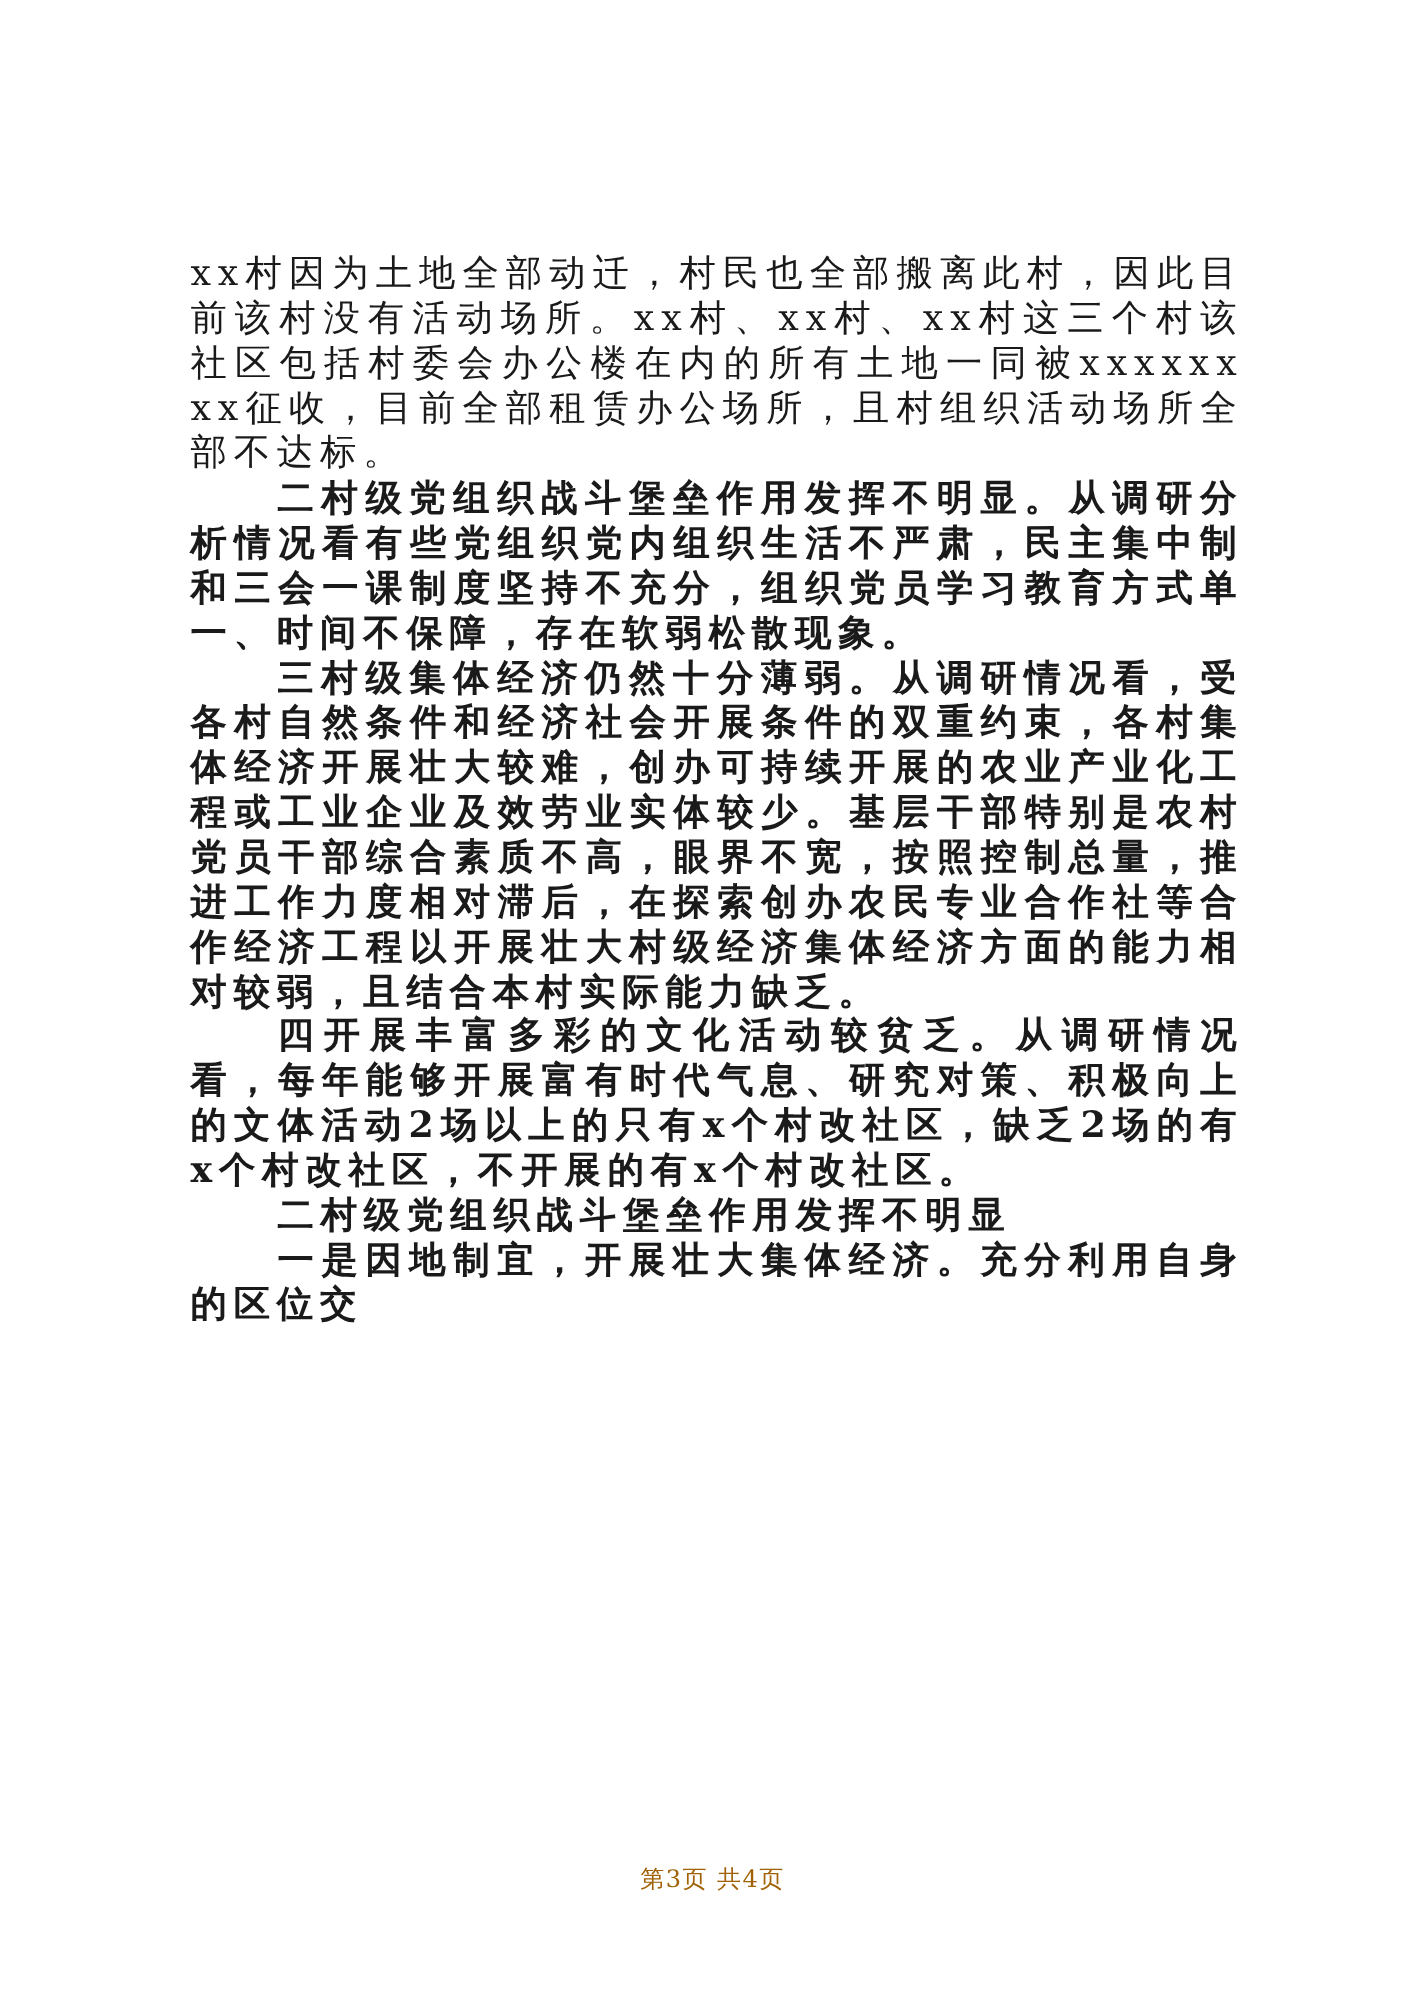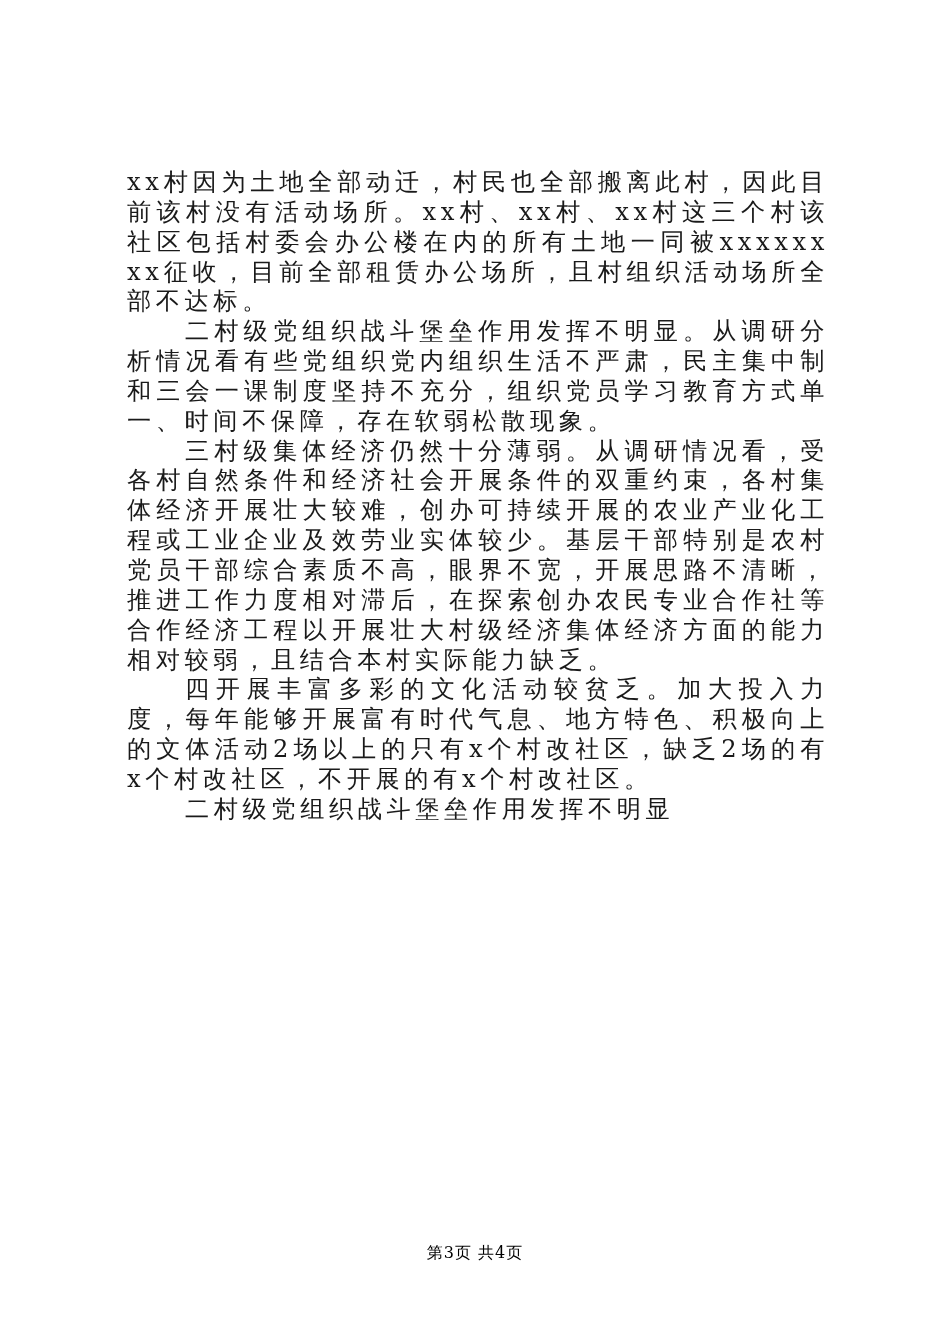"二村级党组织战斗堡垒作用发挥不明显。从调研分析情况看有些党组织党内组织生活不严肃" .content p.indent { font-weight: none -> bold }
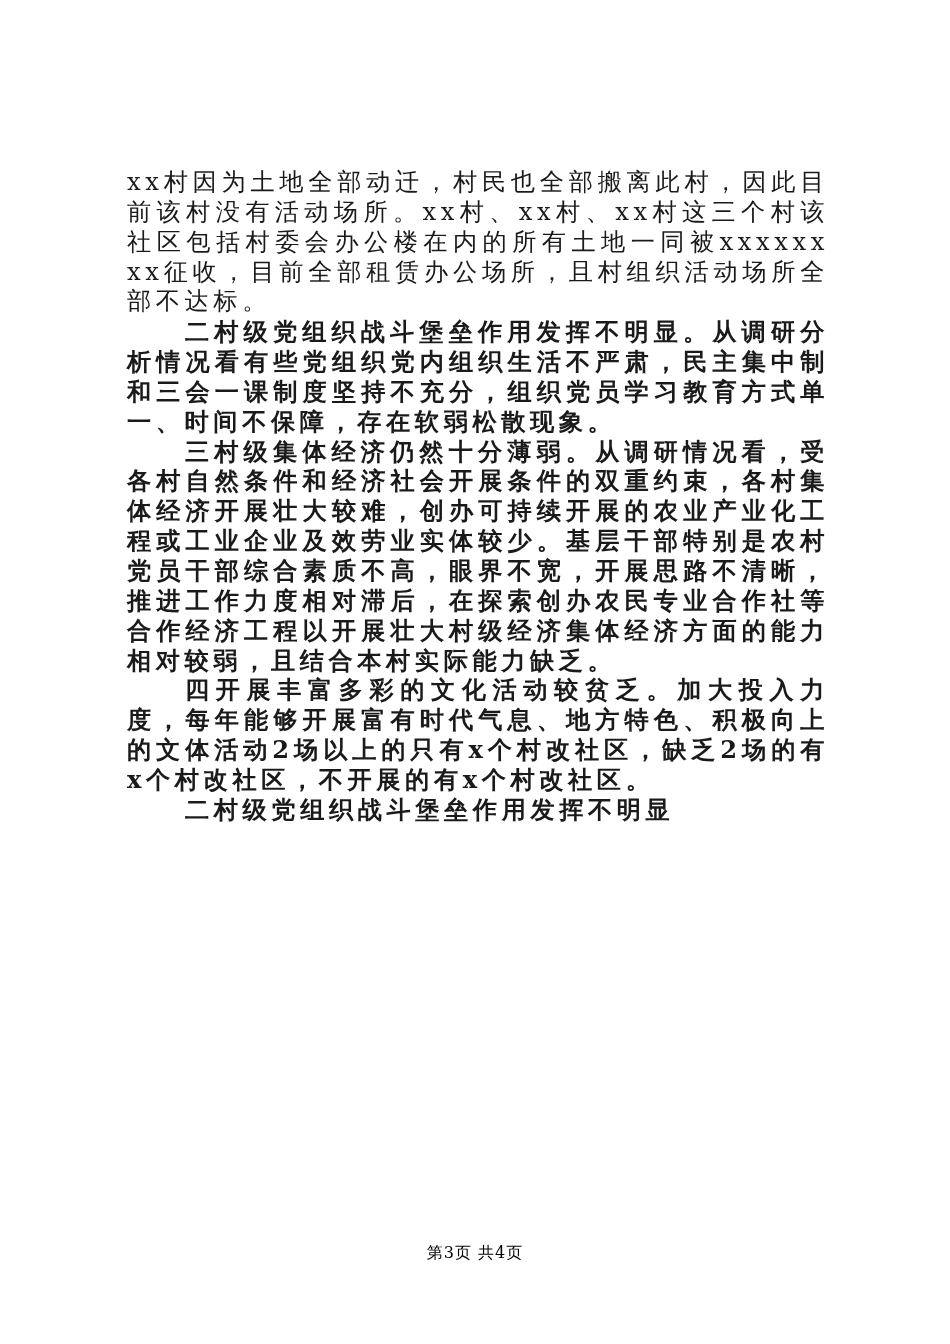"三村级集体经济仍然十分薄弱。从调研情况看，受各村自然条件和经济社会开展条件的双重" p.indent { text: 开展思路不清晰 -> 按照控制总量 }
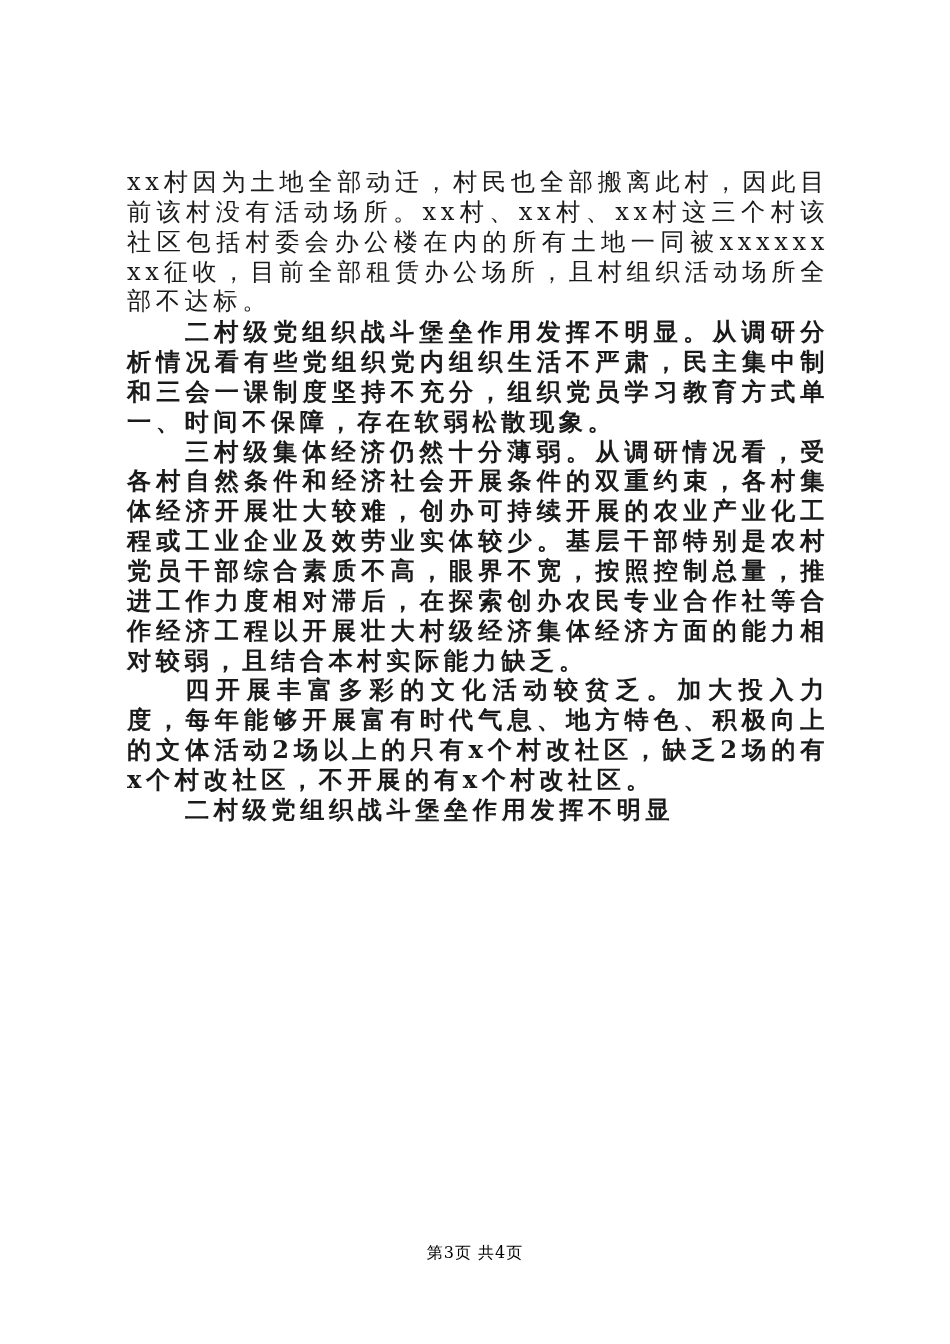"四开展丰富多彩的文化活动较贫乏。加大投入力度，每年能够开展富有时代气息、地方特色" p.indent { text: 加大投入力度，每年能够开展富有时代气息、地方特色 -> 从调研情况看，每年能够开展富有时代气息、研究对策 }
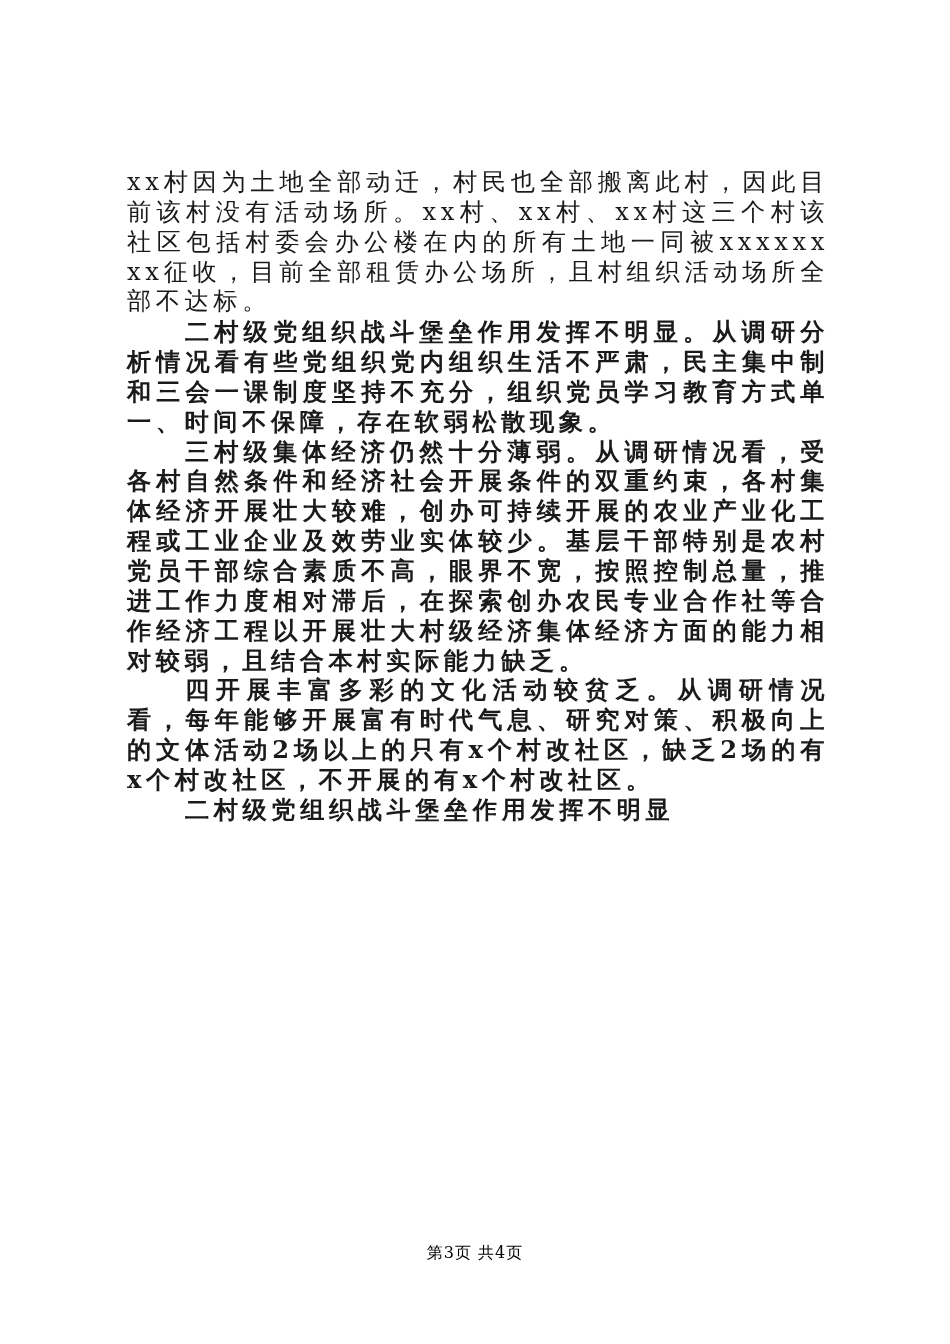"一是因地制宜，开展壮大集体经济。充分利用自身的区位交" p.indent { html: none -> <p>一是因地制宜，开展壮大集体经济。充分利用自身的区位交</p> }
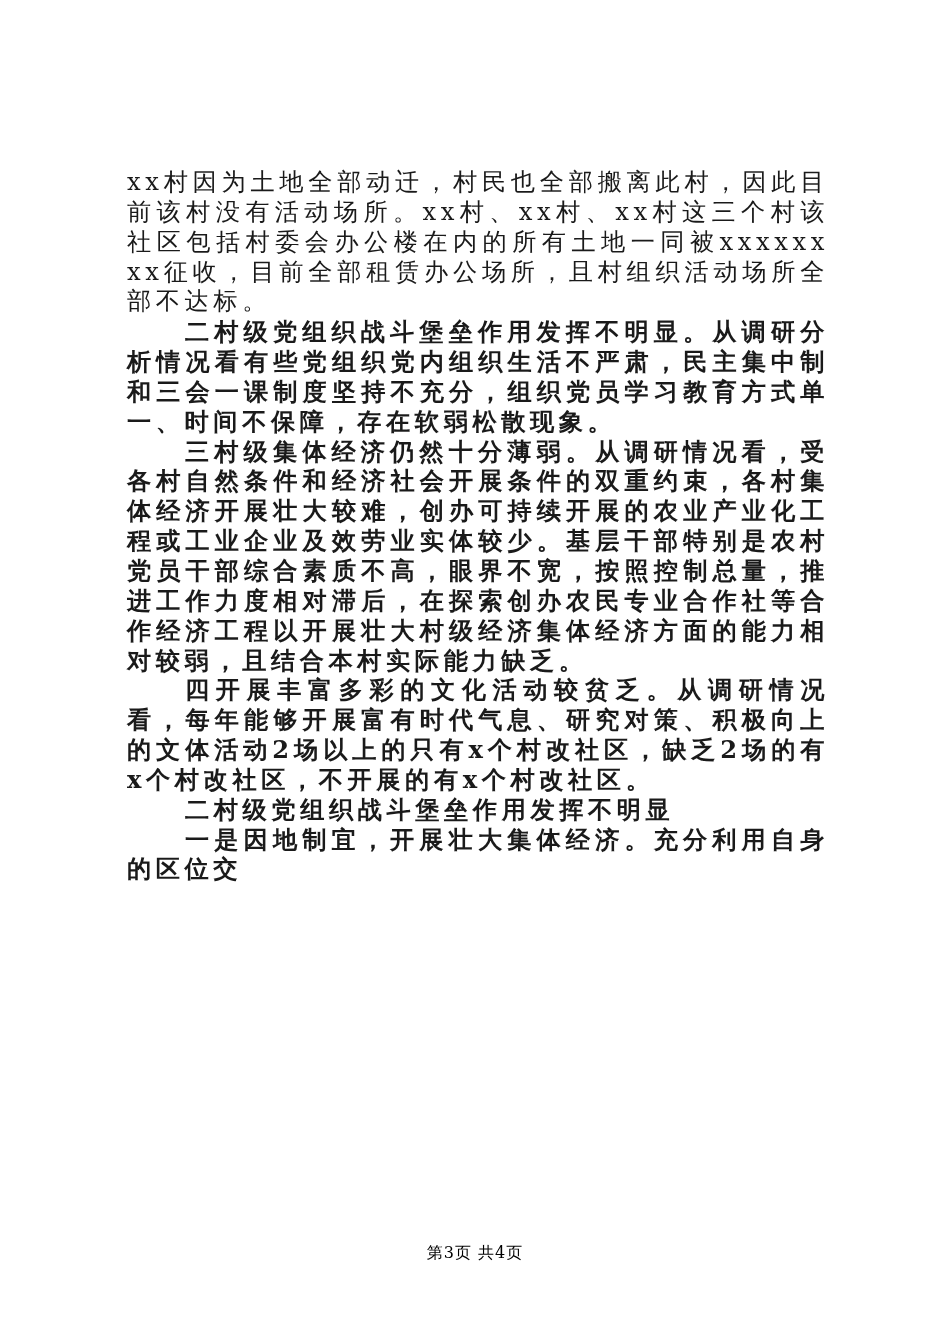"第3页 共4页" .footer { color: #000000 -> #a16207 }
